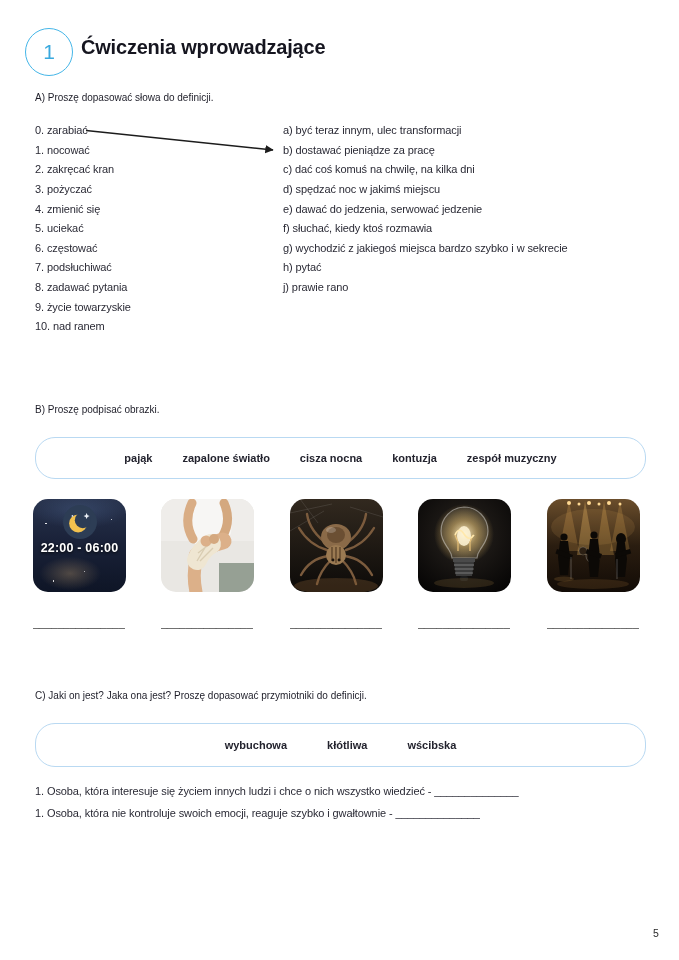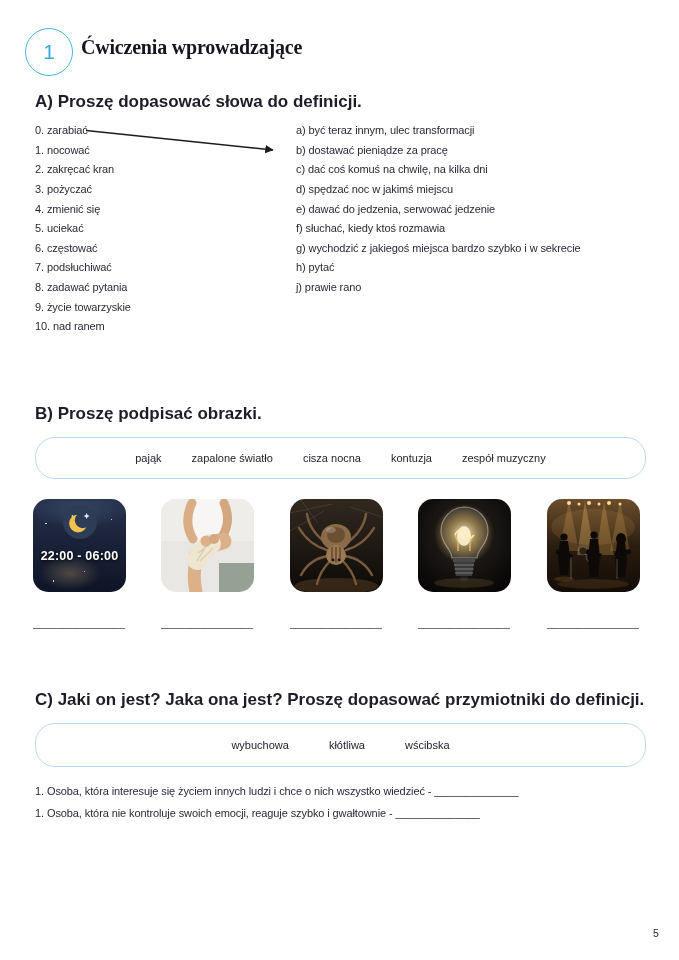"Ćwiczenia wprowadzające" .title { font-family: Liberation Serif, serif -> none }
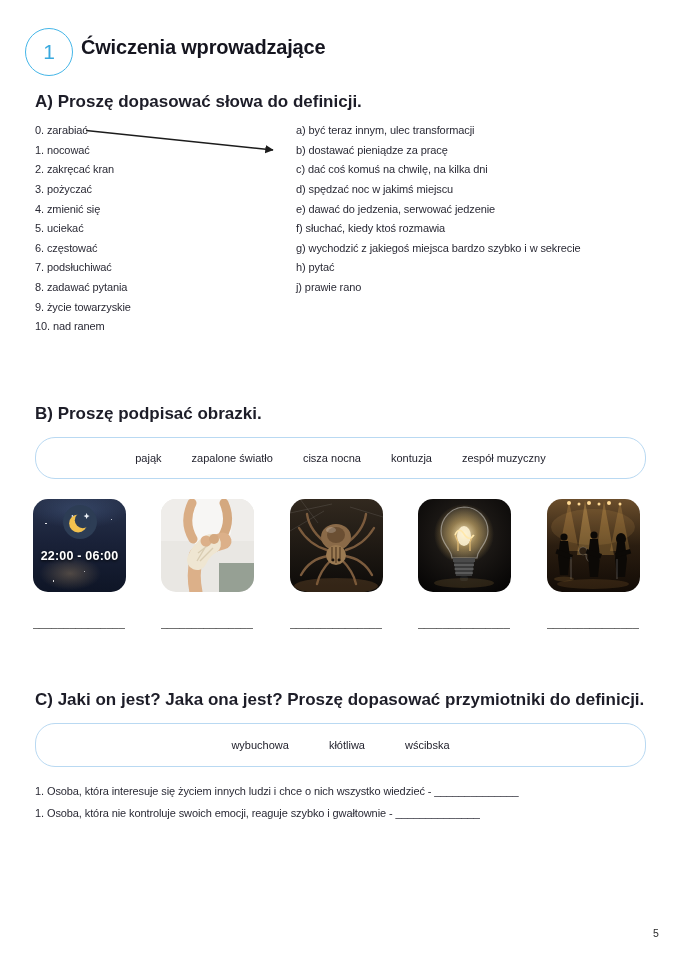"A) Proszę dopasować słowa do" .sec-head { font-size: 17px -> 10px; font-weight: 700 -> 400 }
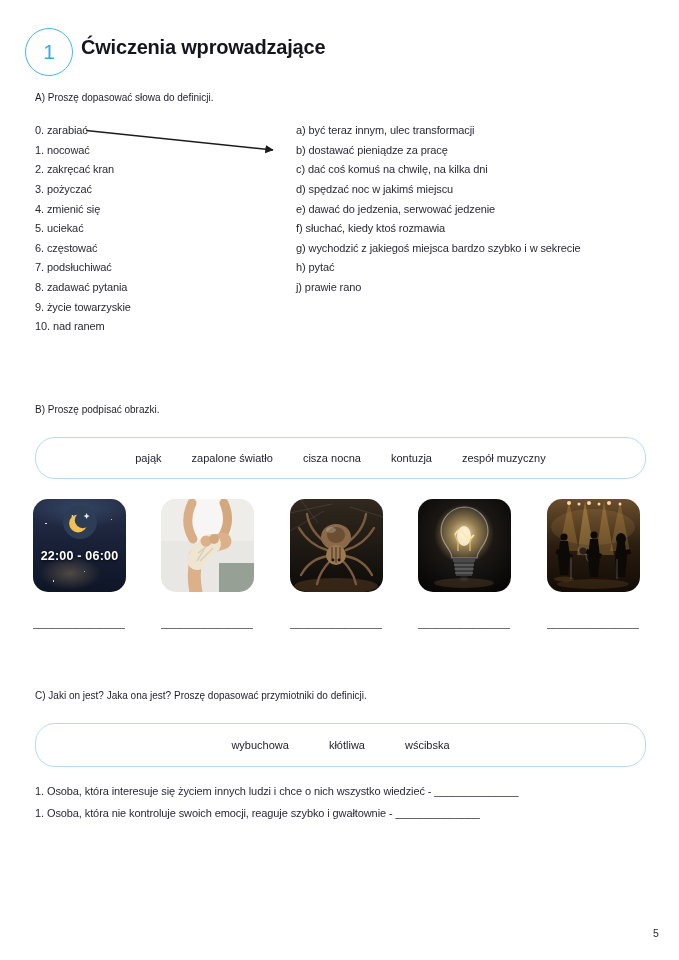"a) być teraz innym, ulec" .colB { margin-left: 13px -> none }
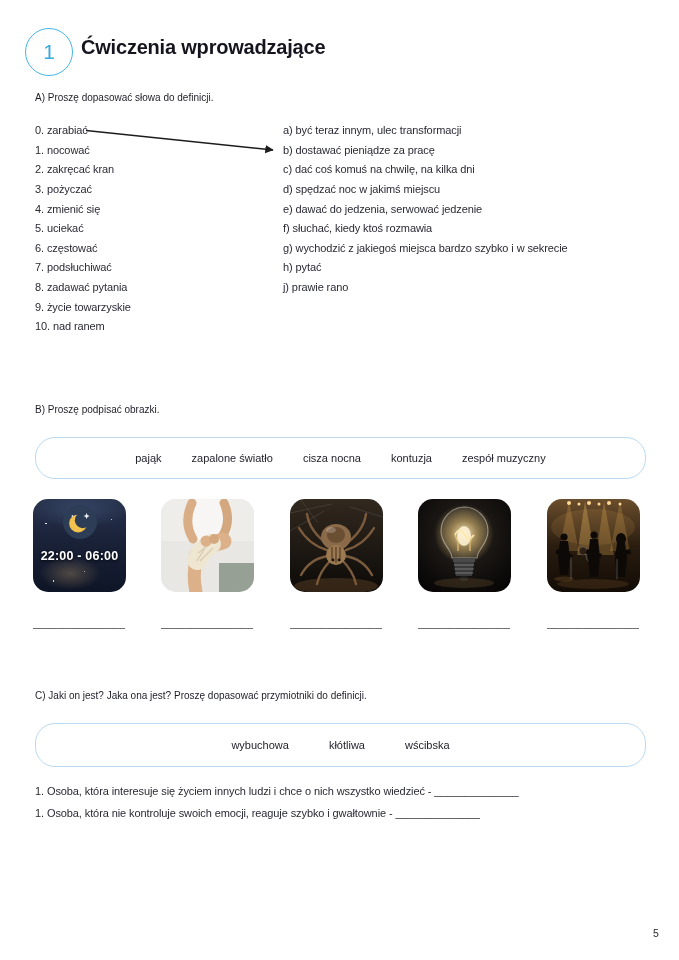"pająk" .bank span { font-weight: 400 -> 700 }
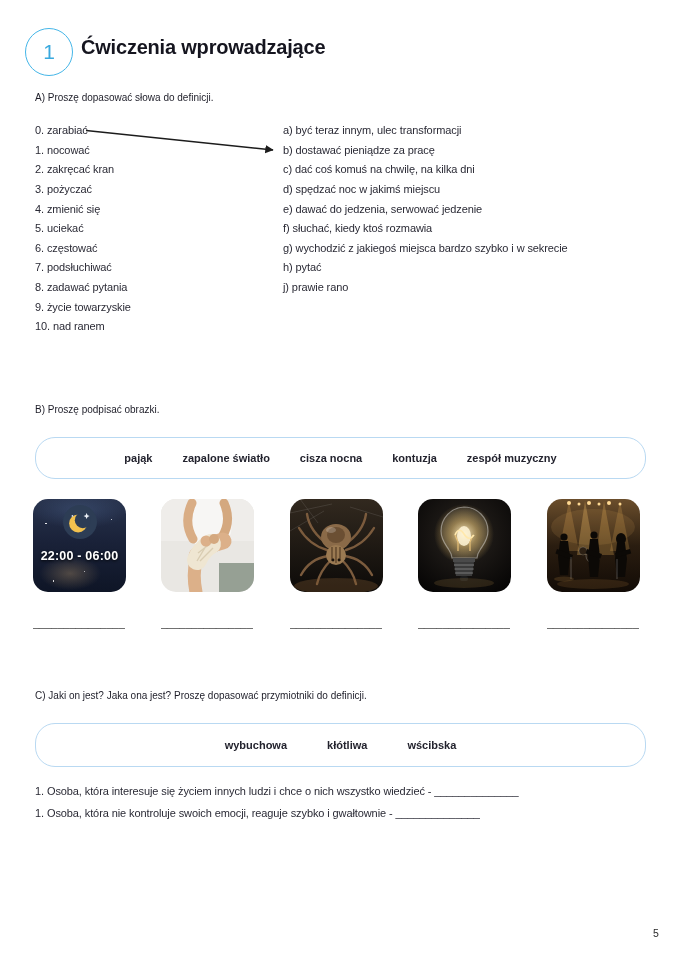"22:00 - 06:00" .night-time { margin-top: 8px -> none }
